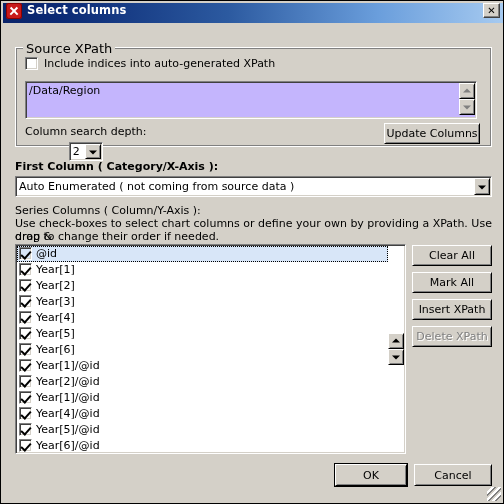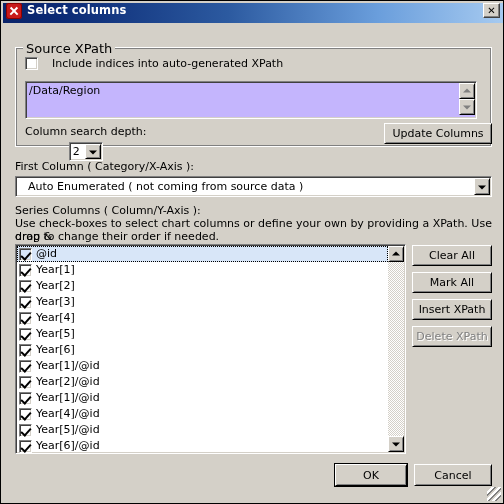"Include indices into auto-generated" #include-indices-row { gap: 14px -> 6px }
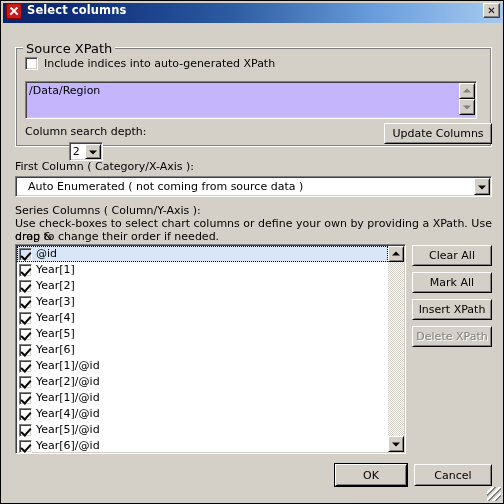"Update Columns" #update-columns-btn { width: 108px -> 96px }
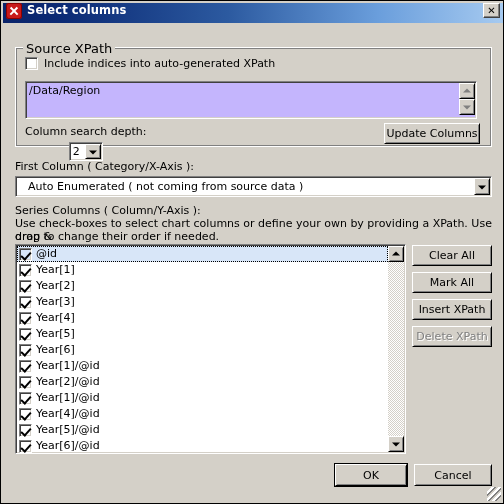"First Column ( Category/X-Axis ):" #first-col-label { font-weight: none -> bold }
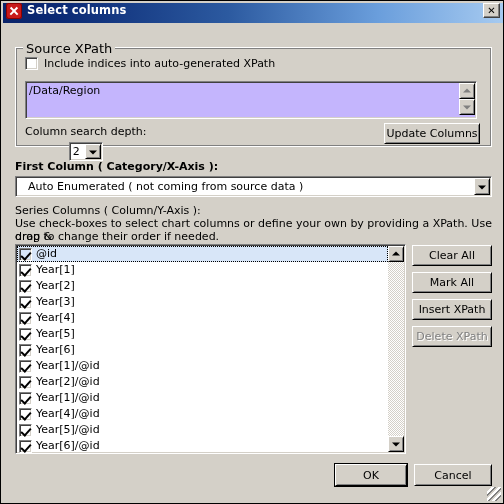"Auto Enumerated ( not coming" #first-col-value { padding-left: 12px -> 3px }
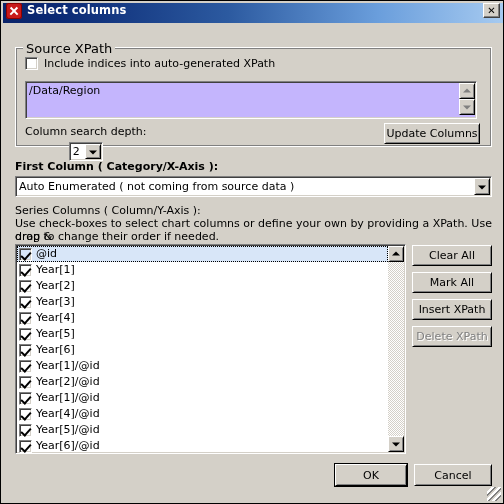"@id" #list-box { align-items: none -> center }
